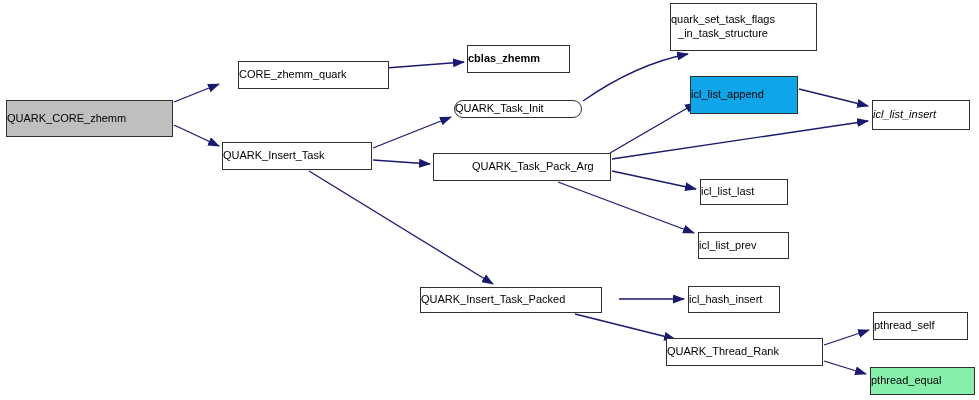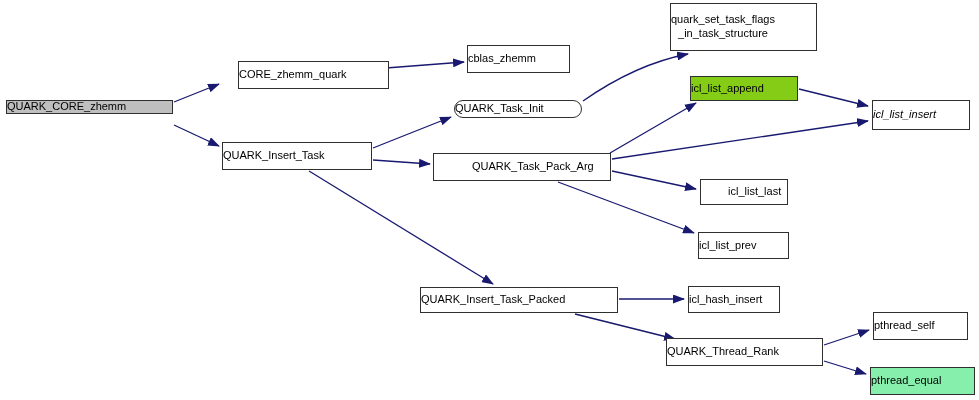"cblas_zhemm" div.node { font-weight: none -> bold }
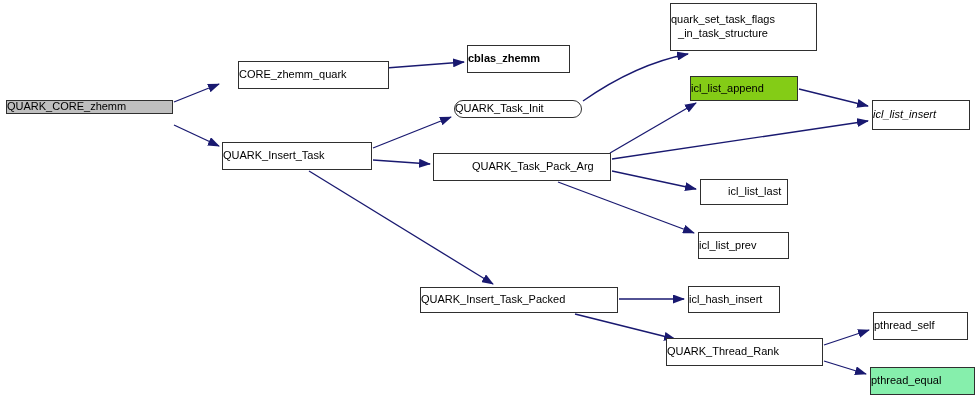"icl_list_append" div.node { background: #84cc16 -> #0ea5e9; height: 25px -> 38px }
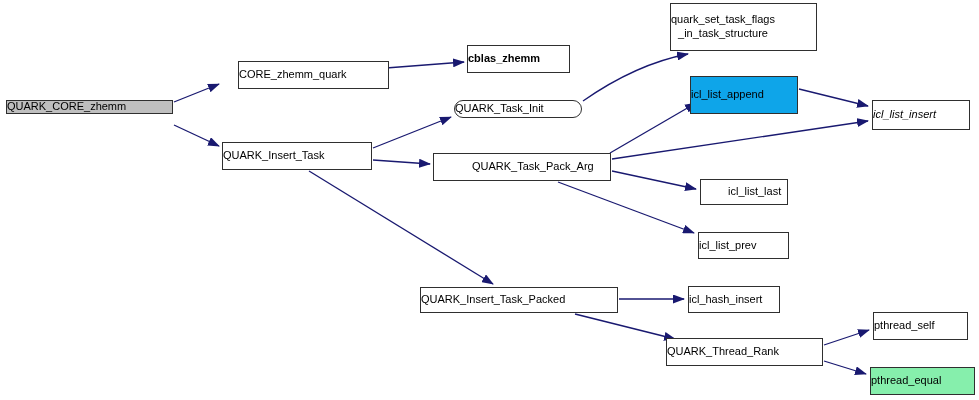"QUARK_CORE_zhemm" div.node { height: 14px -> 37px }
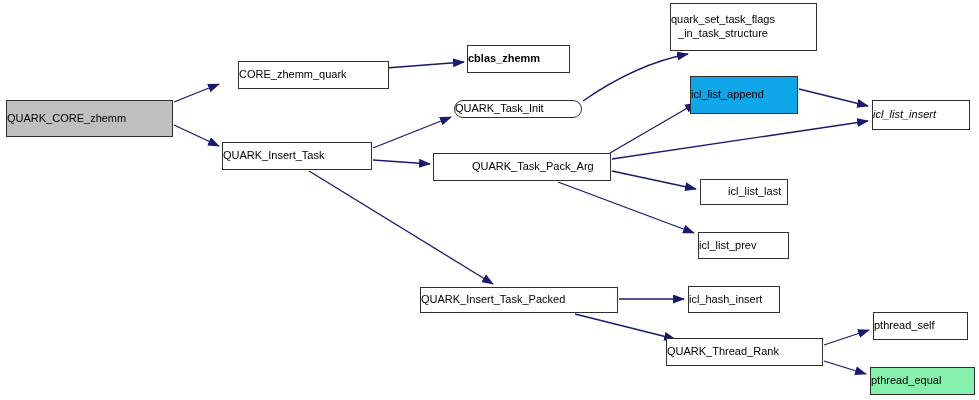"icl_list_last" div.node { padding-left: 27px -> none }
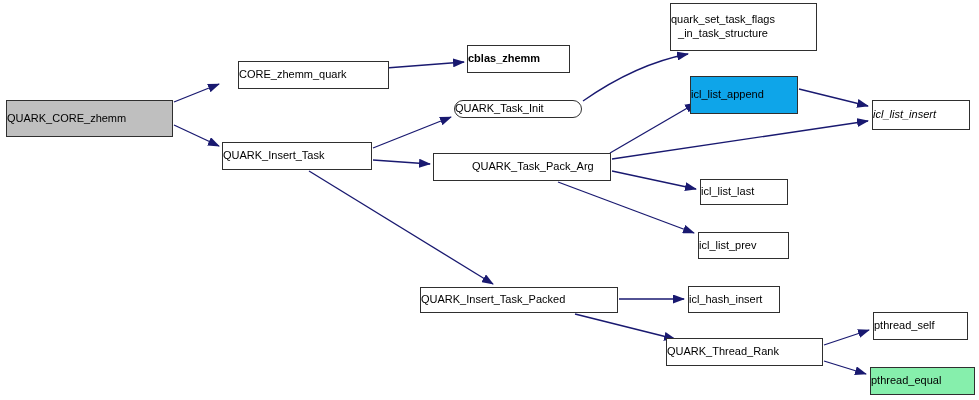"QUARK_Insert_Task_Packed" div.node { width: 198px -> 182px }
